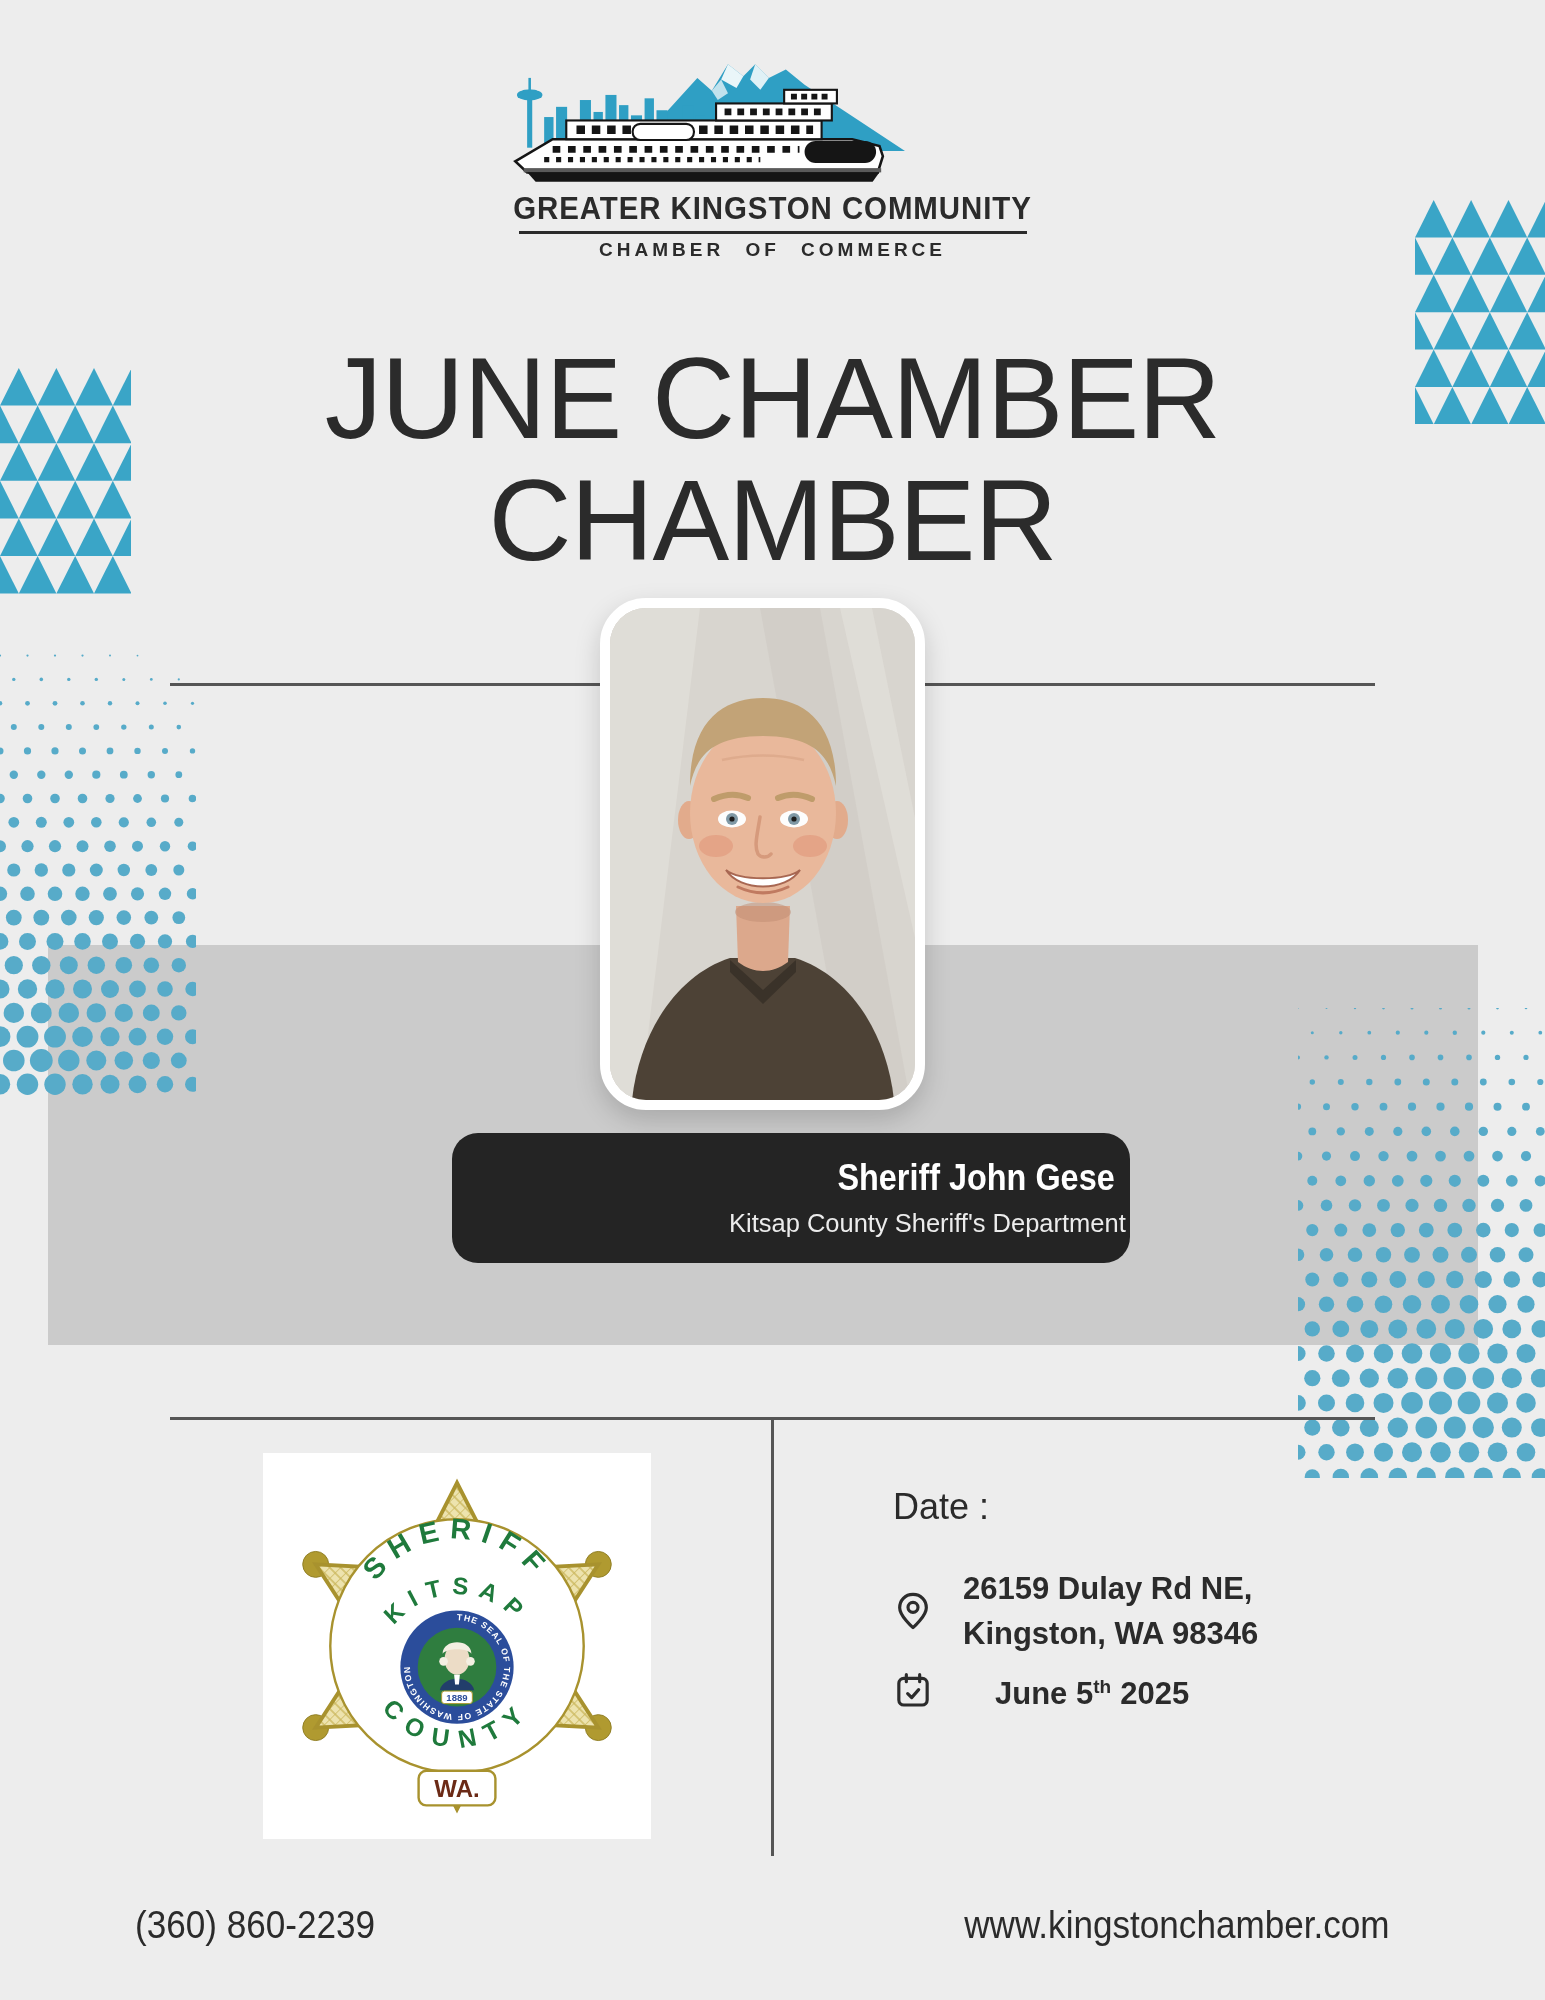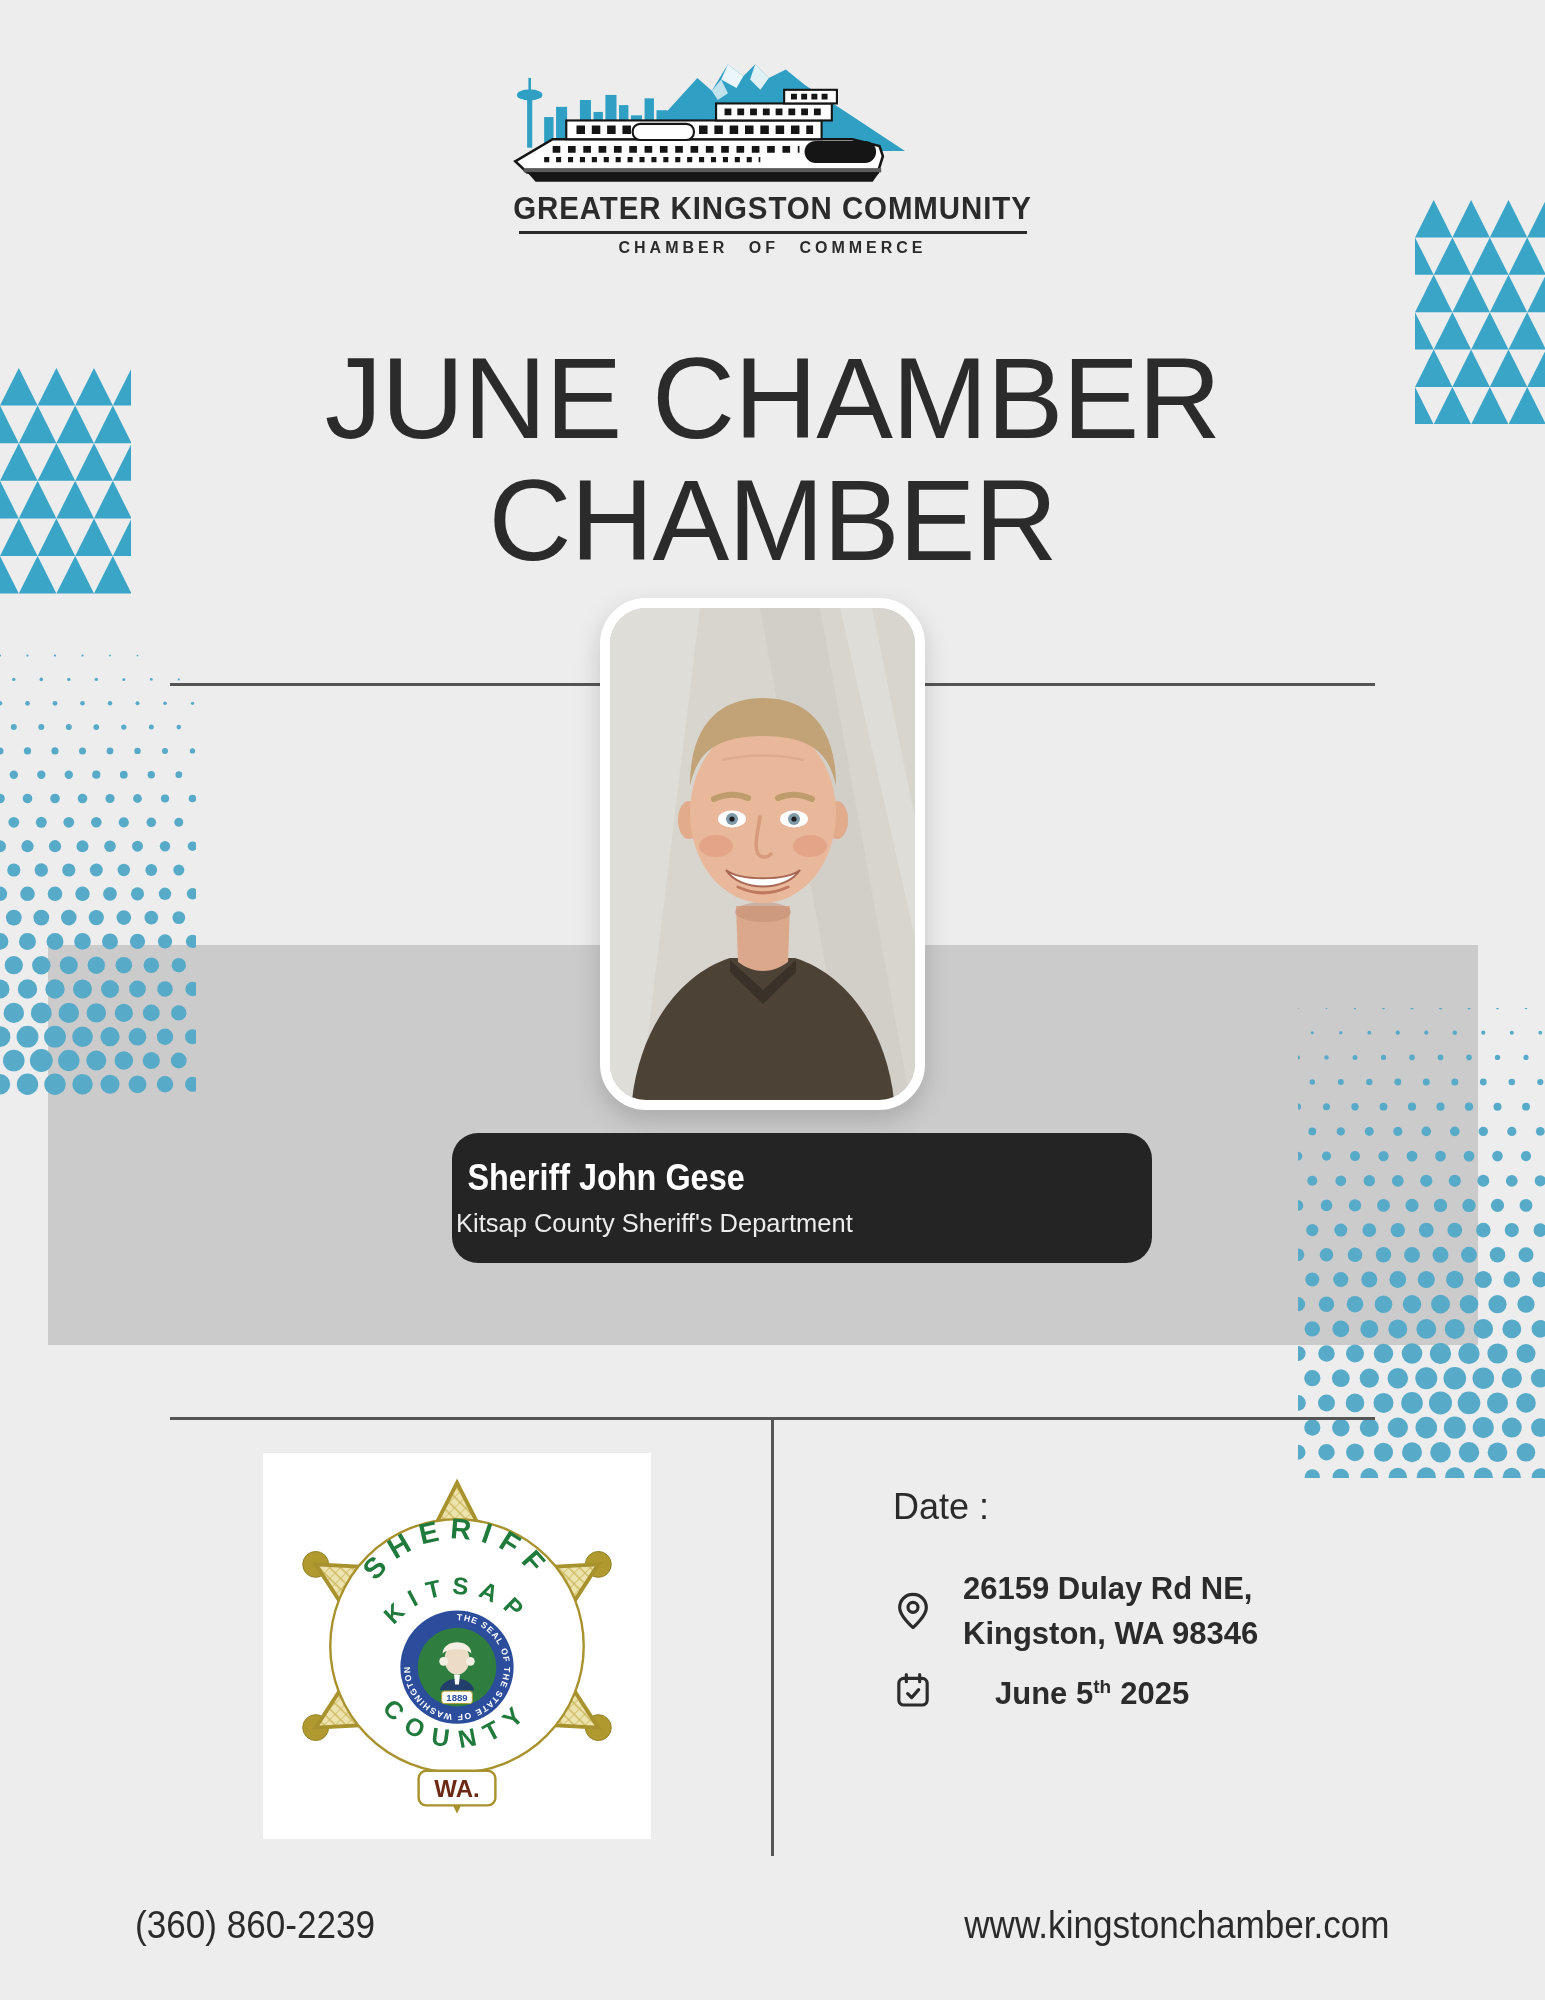"CHAMBER OF COMMERCE" .org2 { font-size: 16px -> 19px }
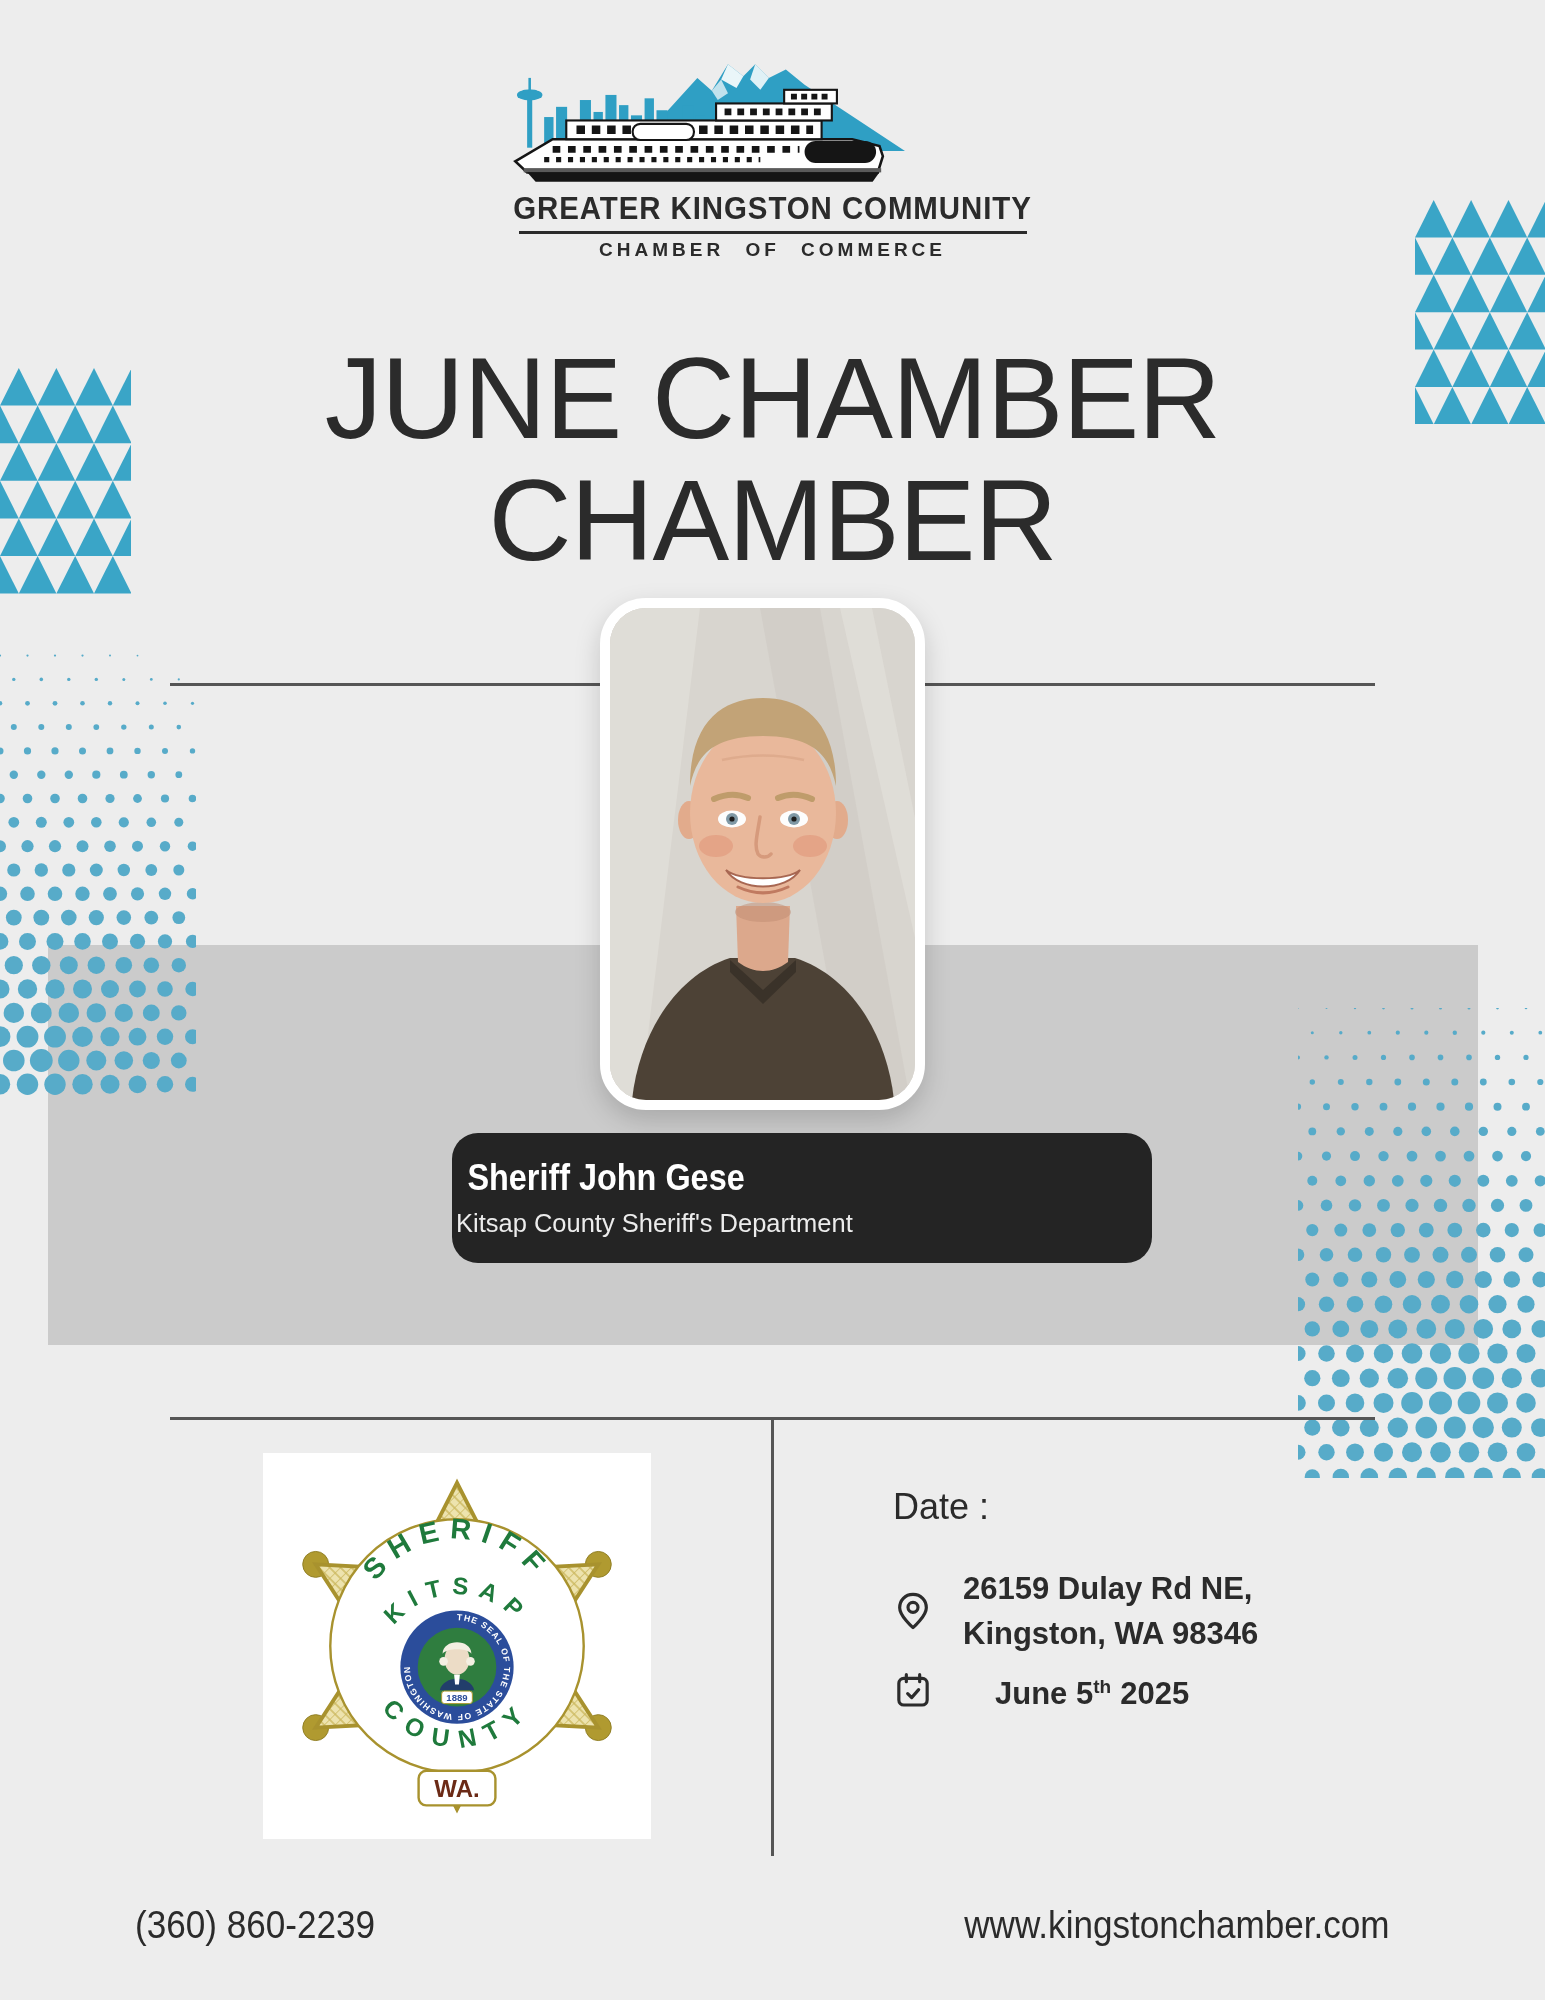"Sheriff John Gese" .card { align-items: flex-start -> flex-end; padding-left: none -> 39px; width: 700px -> 639px }
